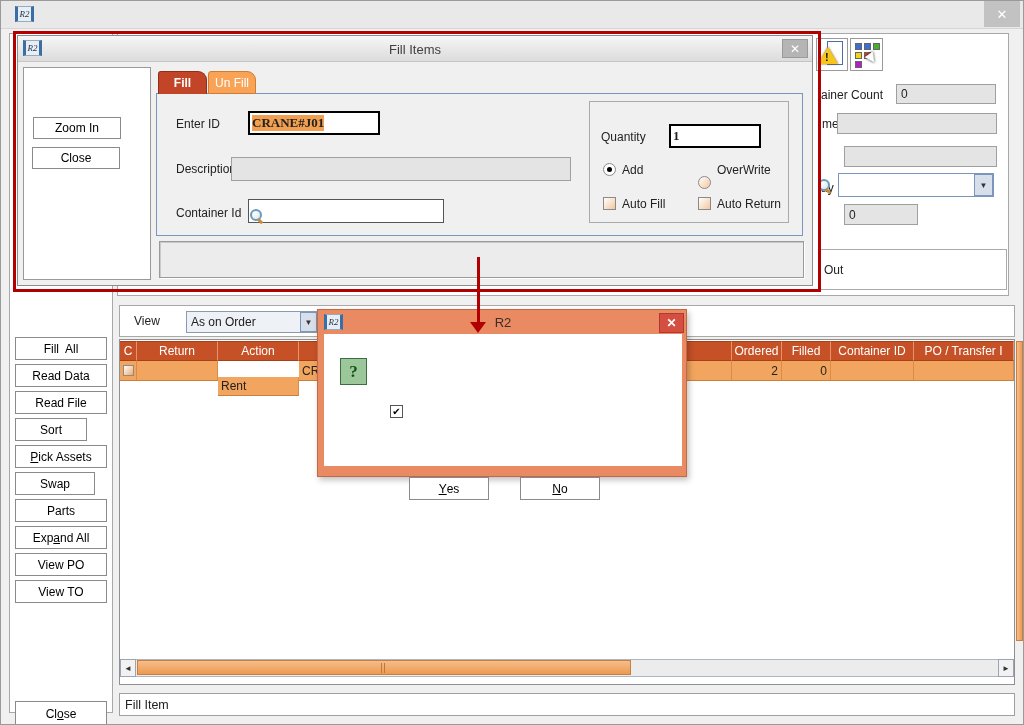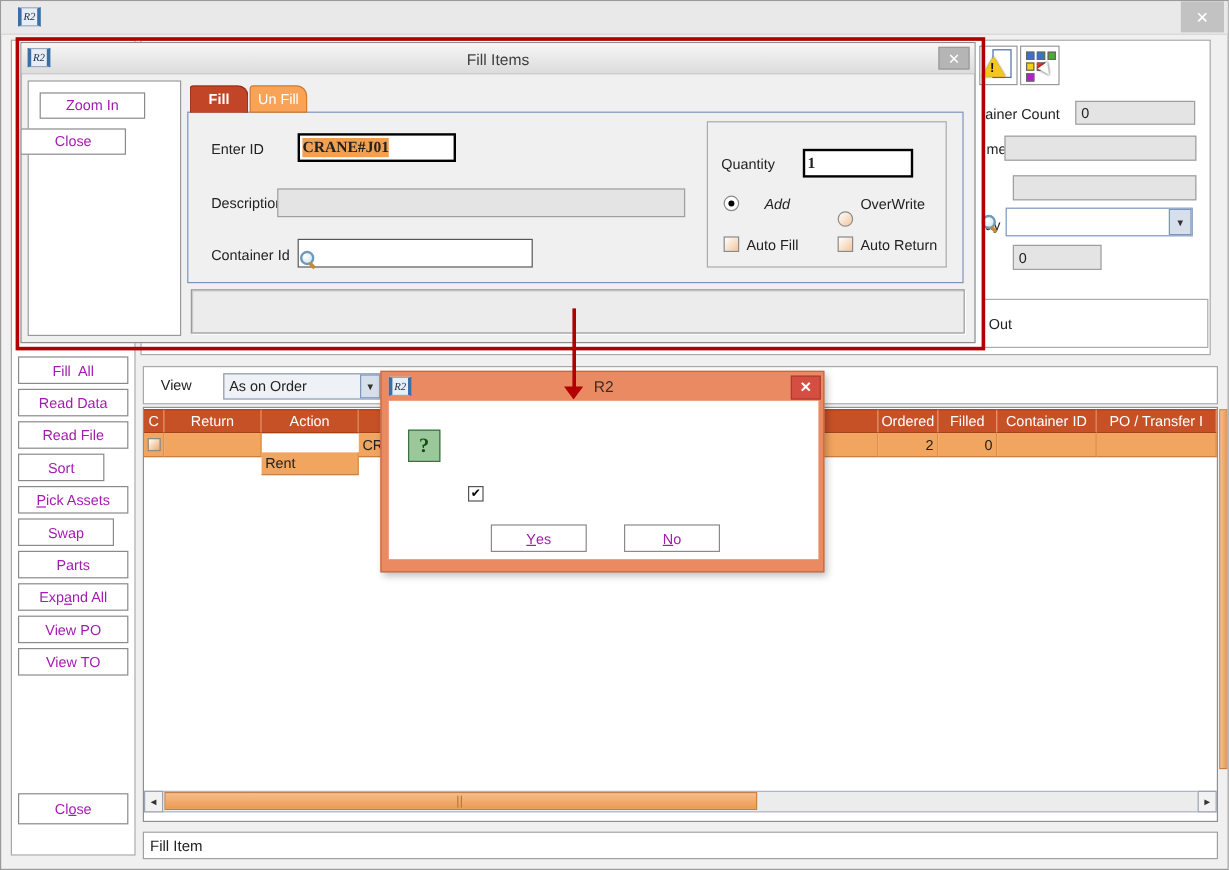"Zoom In" .btn { color: #a21caf -> #000000; margin-top: none -> 40px }
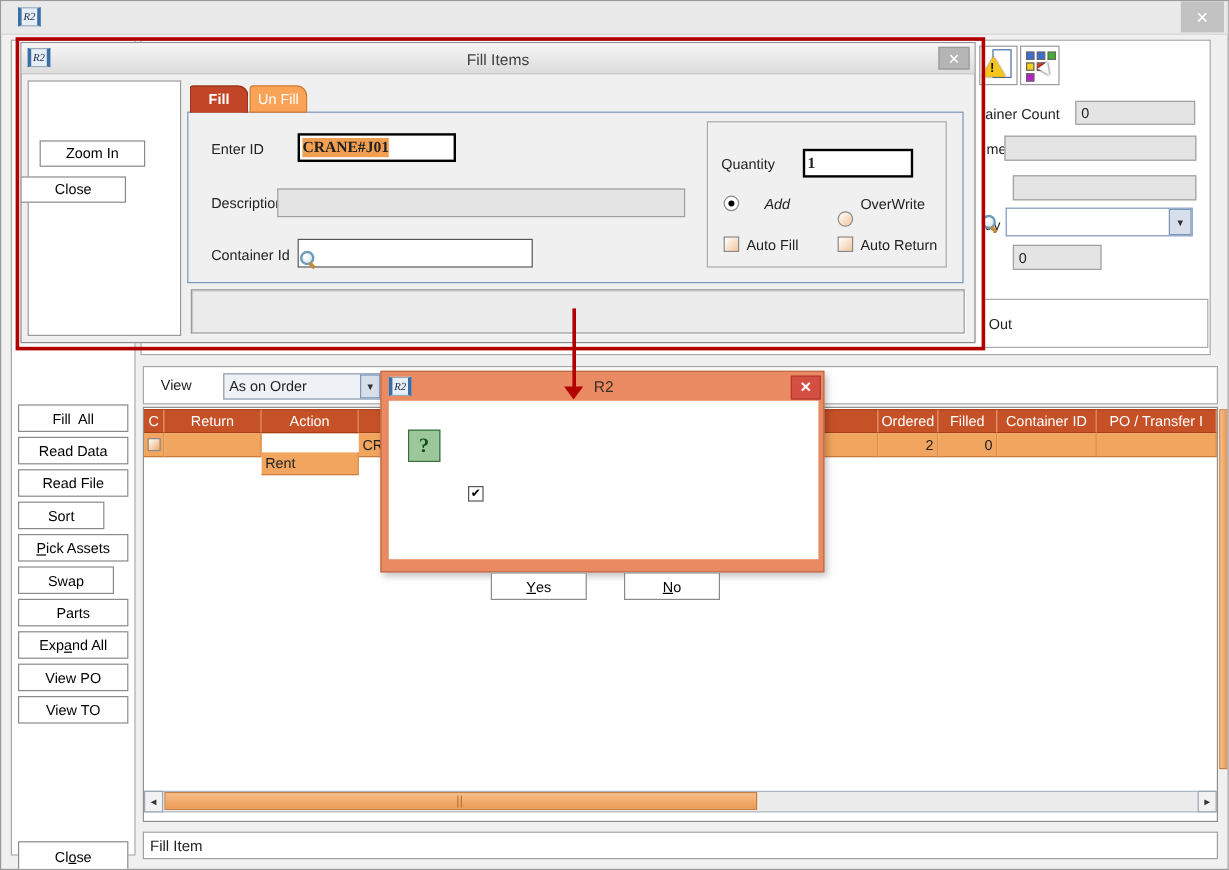"Close" div.abs { left: 16px -> 31px }
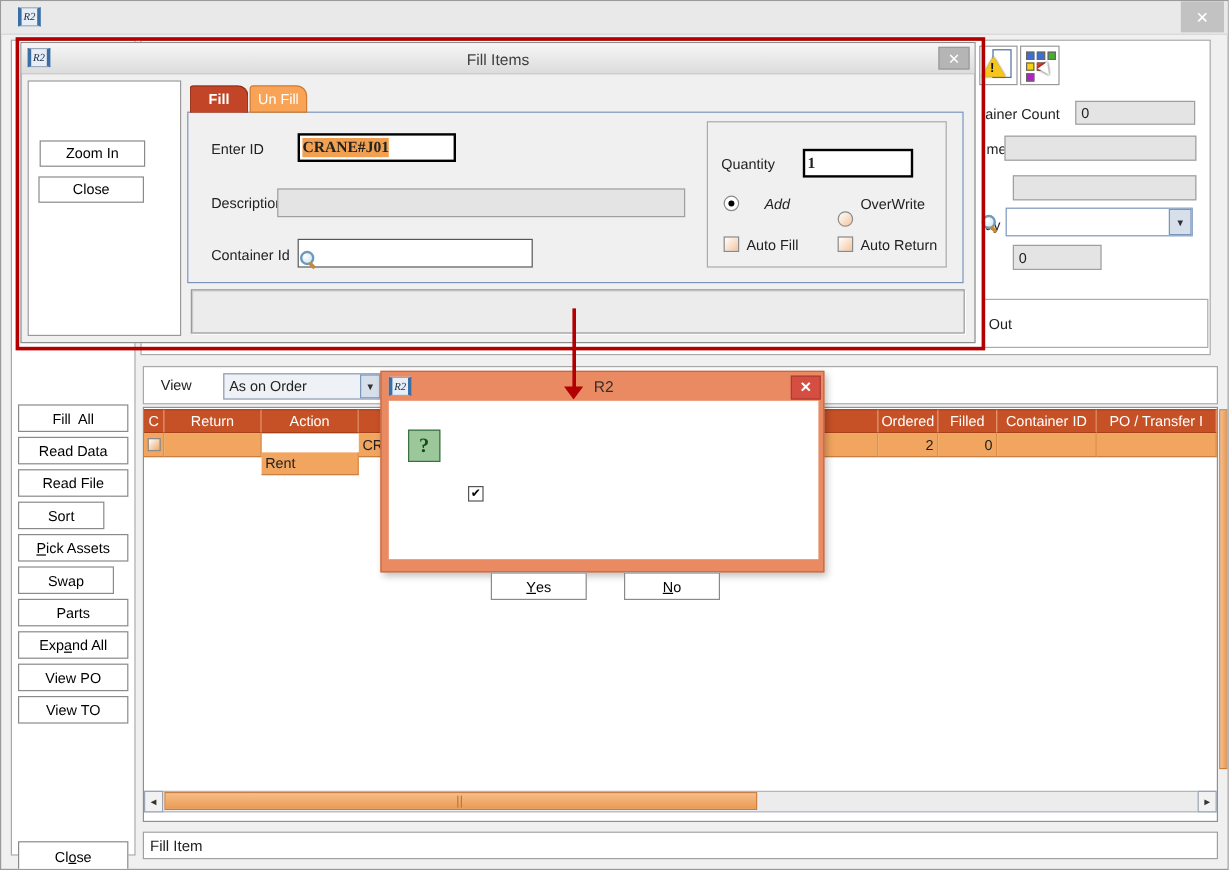"Add" div.abs { font-style: italic -> none; left: 636px -> 621px }
